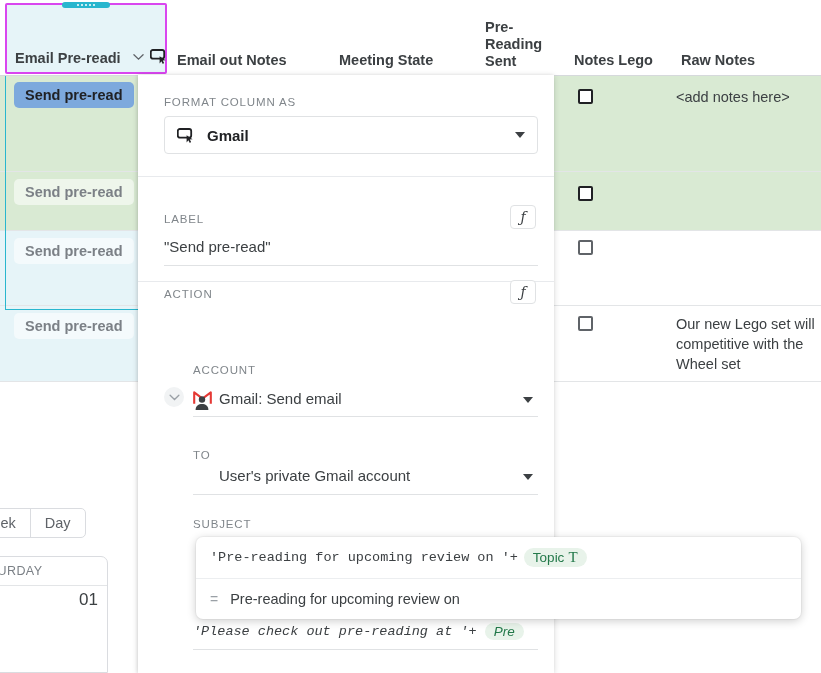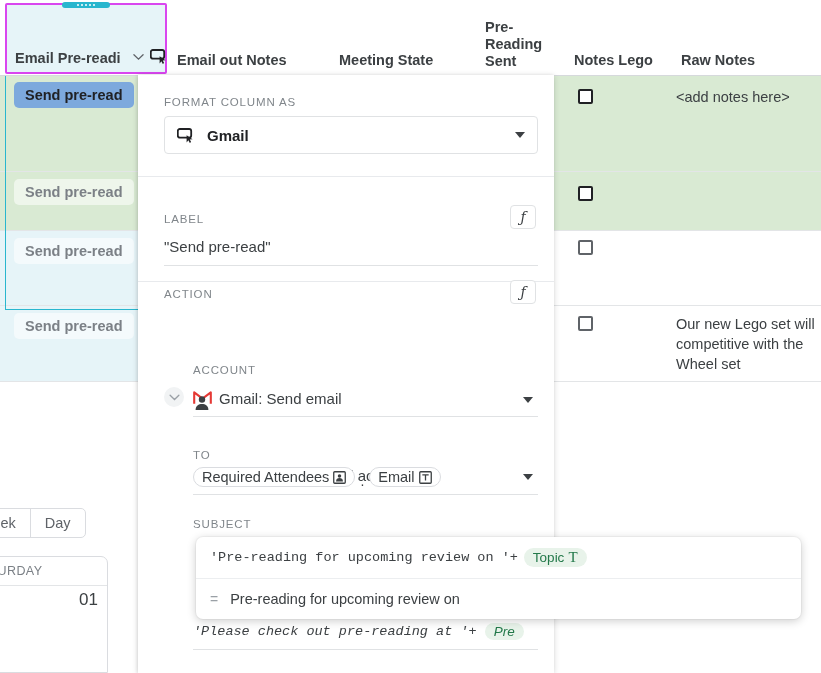"Required Attendees" div { html: <div> <span> <span>Required Attendees</span> <svg> <rect></rect> <circle></circle> <path></path> </svg> </span> <span>.</span> <span> <span>Email</span> <svg> <rect></rect> <path></path> </svg> </span> </div> -> none }
